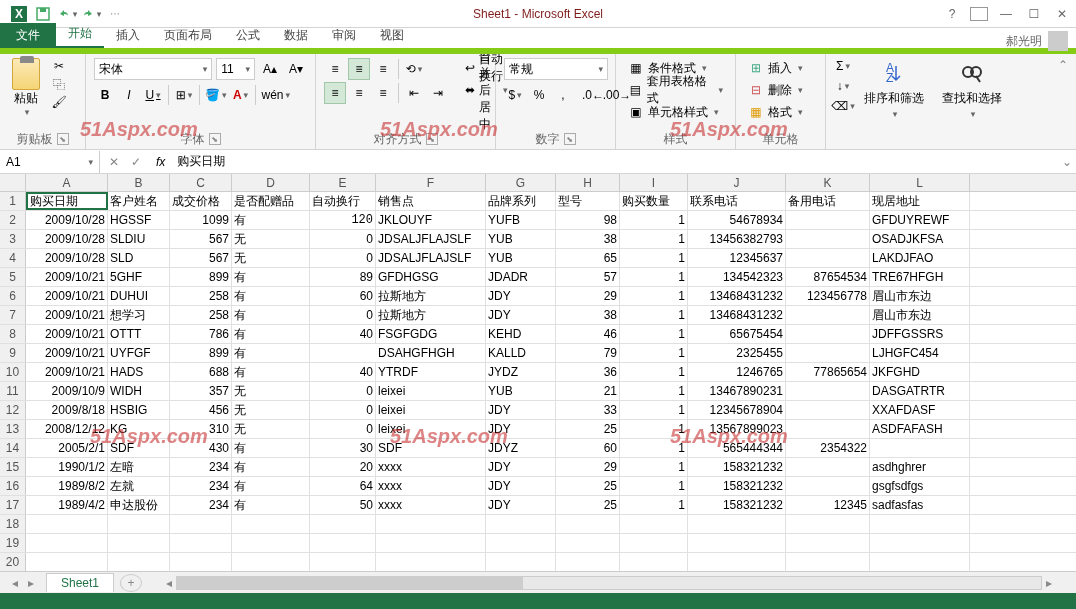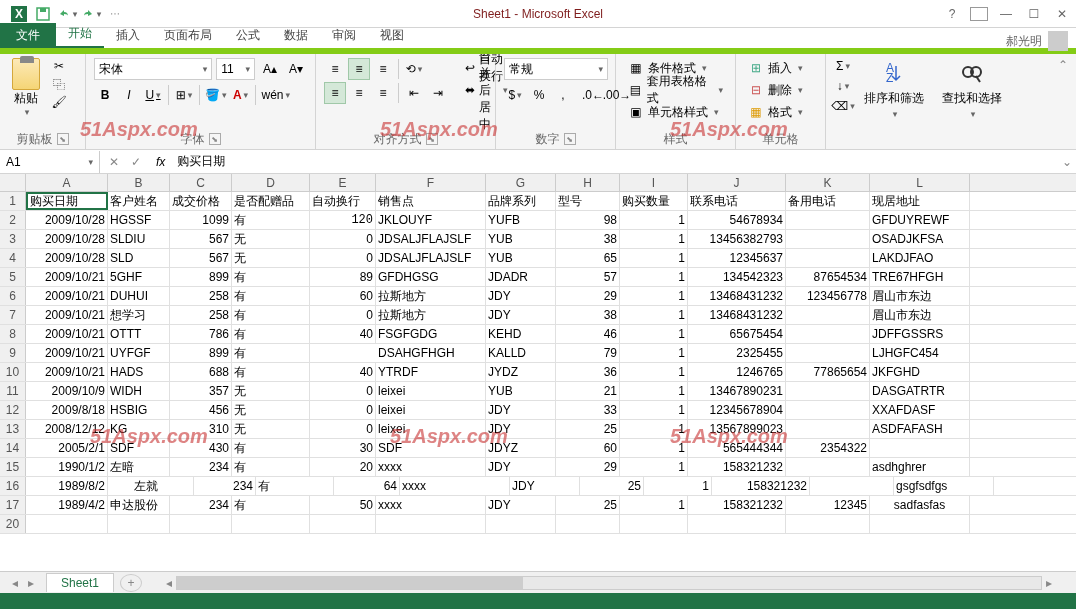"左就" div.cell { margin-left: 24px -> none }
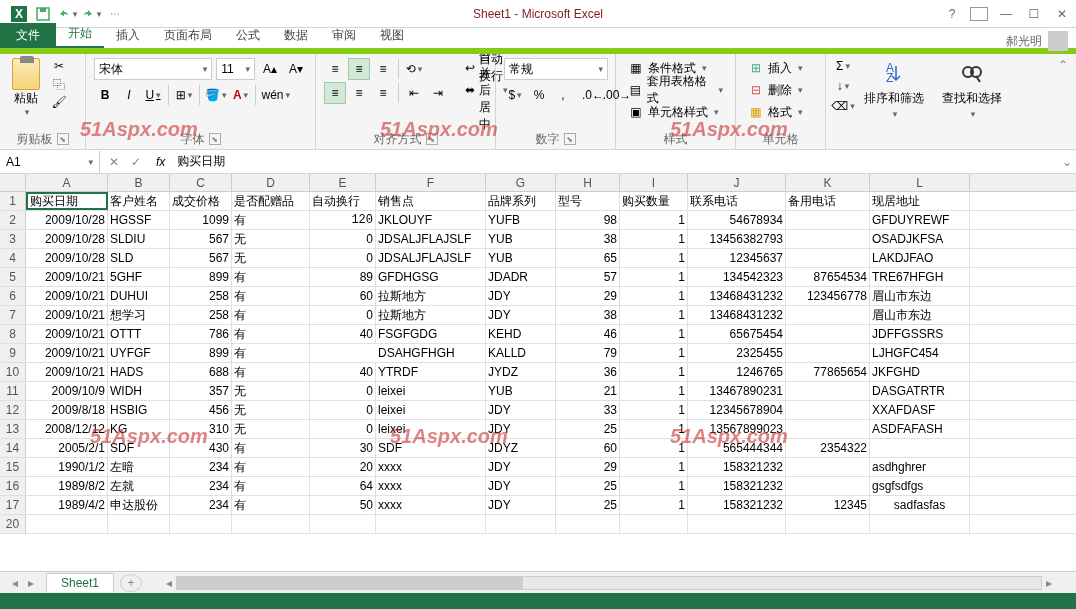"sadfasfas" div.cell { text-align: center -> none }
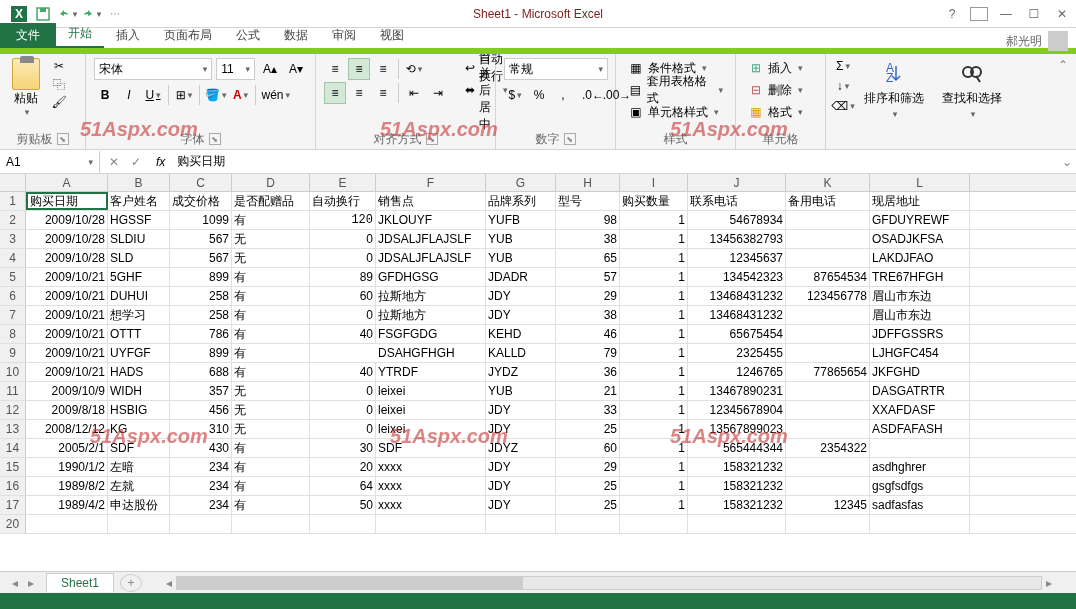"18" div.grow { html: none -> <div> <div>18</div> <div></div> <div></div> <div></div> <div></div> <div></div> <div></div> <div></div> <div></div> <div></div> <div></div> <div></div> <div></div> </div> }
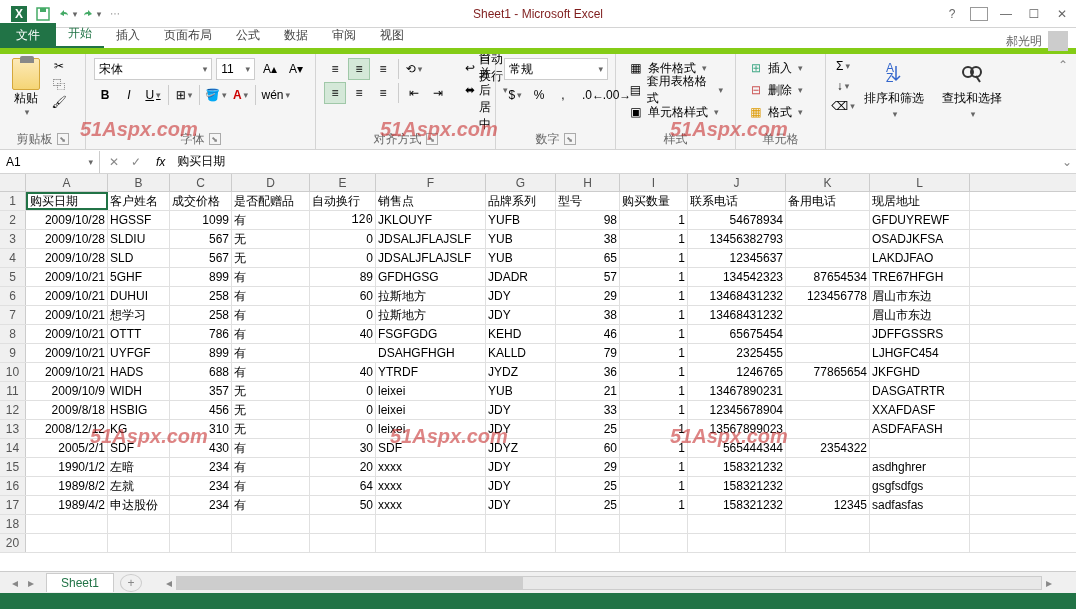"19" div.grow { html: none -> <div> <div>19</div> <div></div> <div></div> <div></div> <div></div> <div></div> <div></div> <div></div> <div></div> <div></div> <div></div> <div></div> <div></div> </div> }
